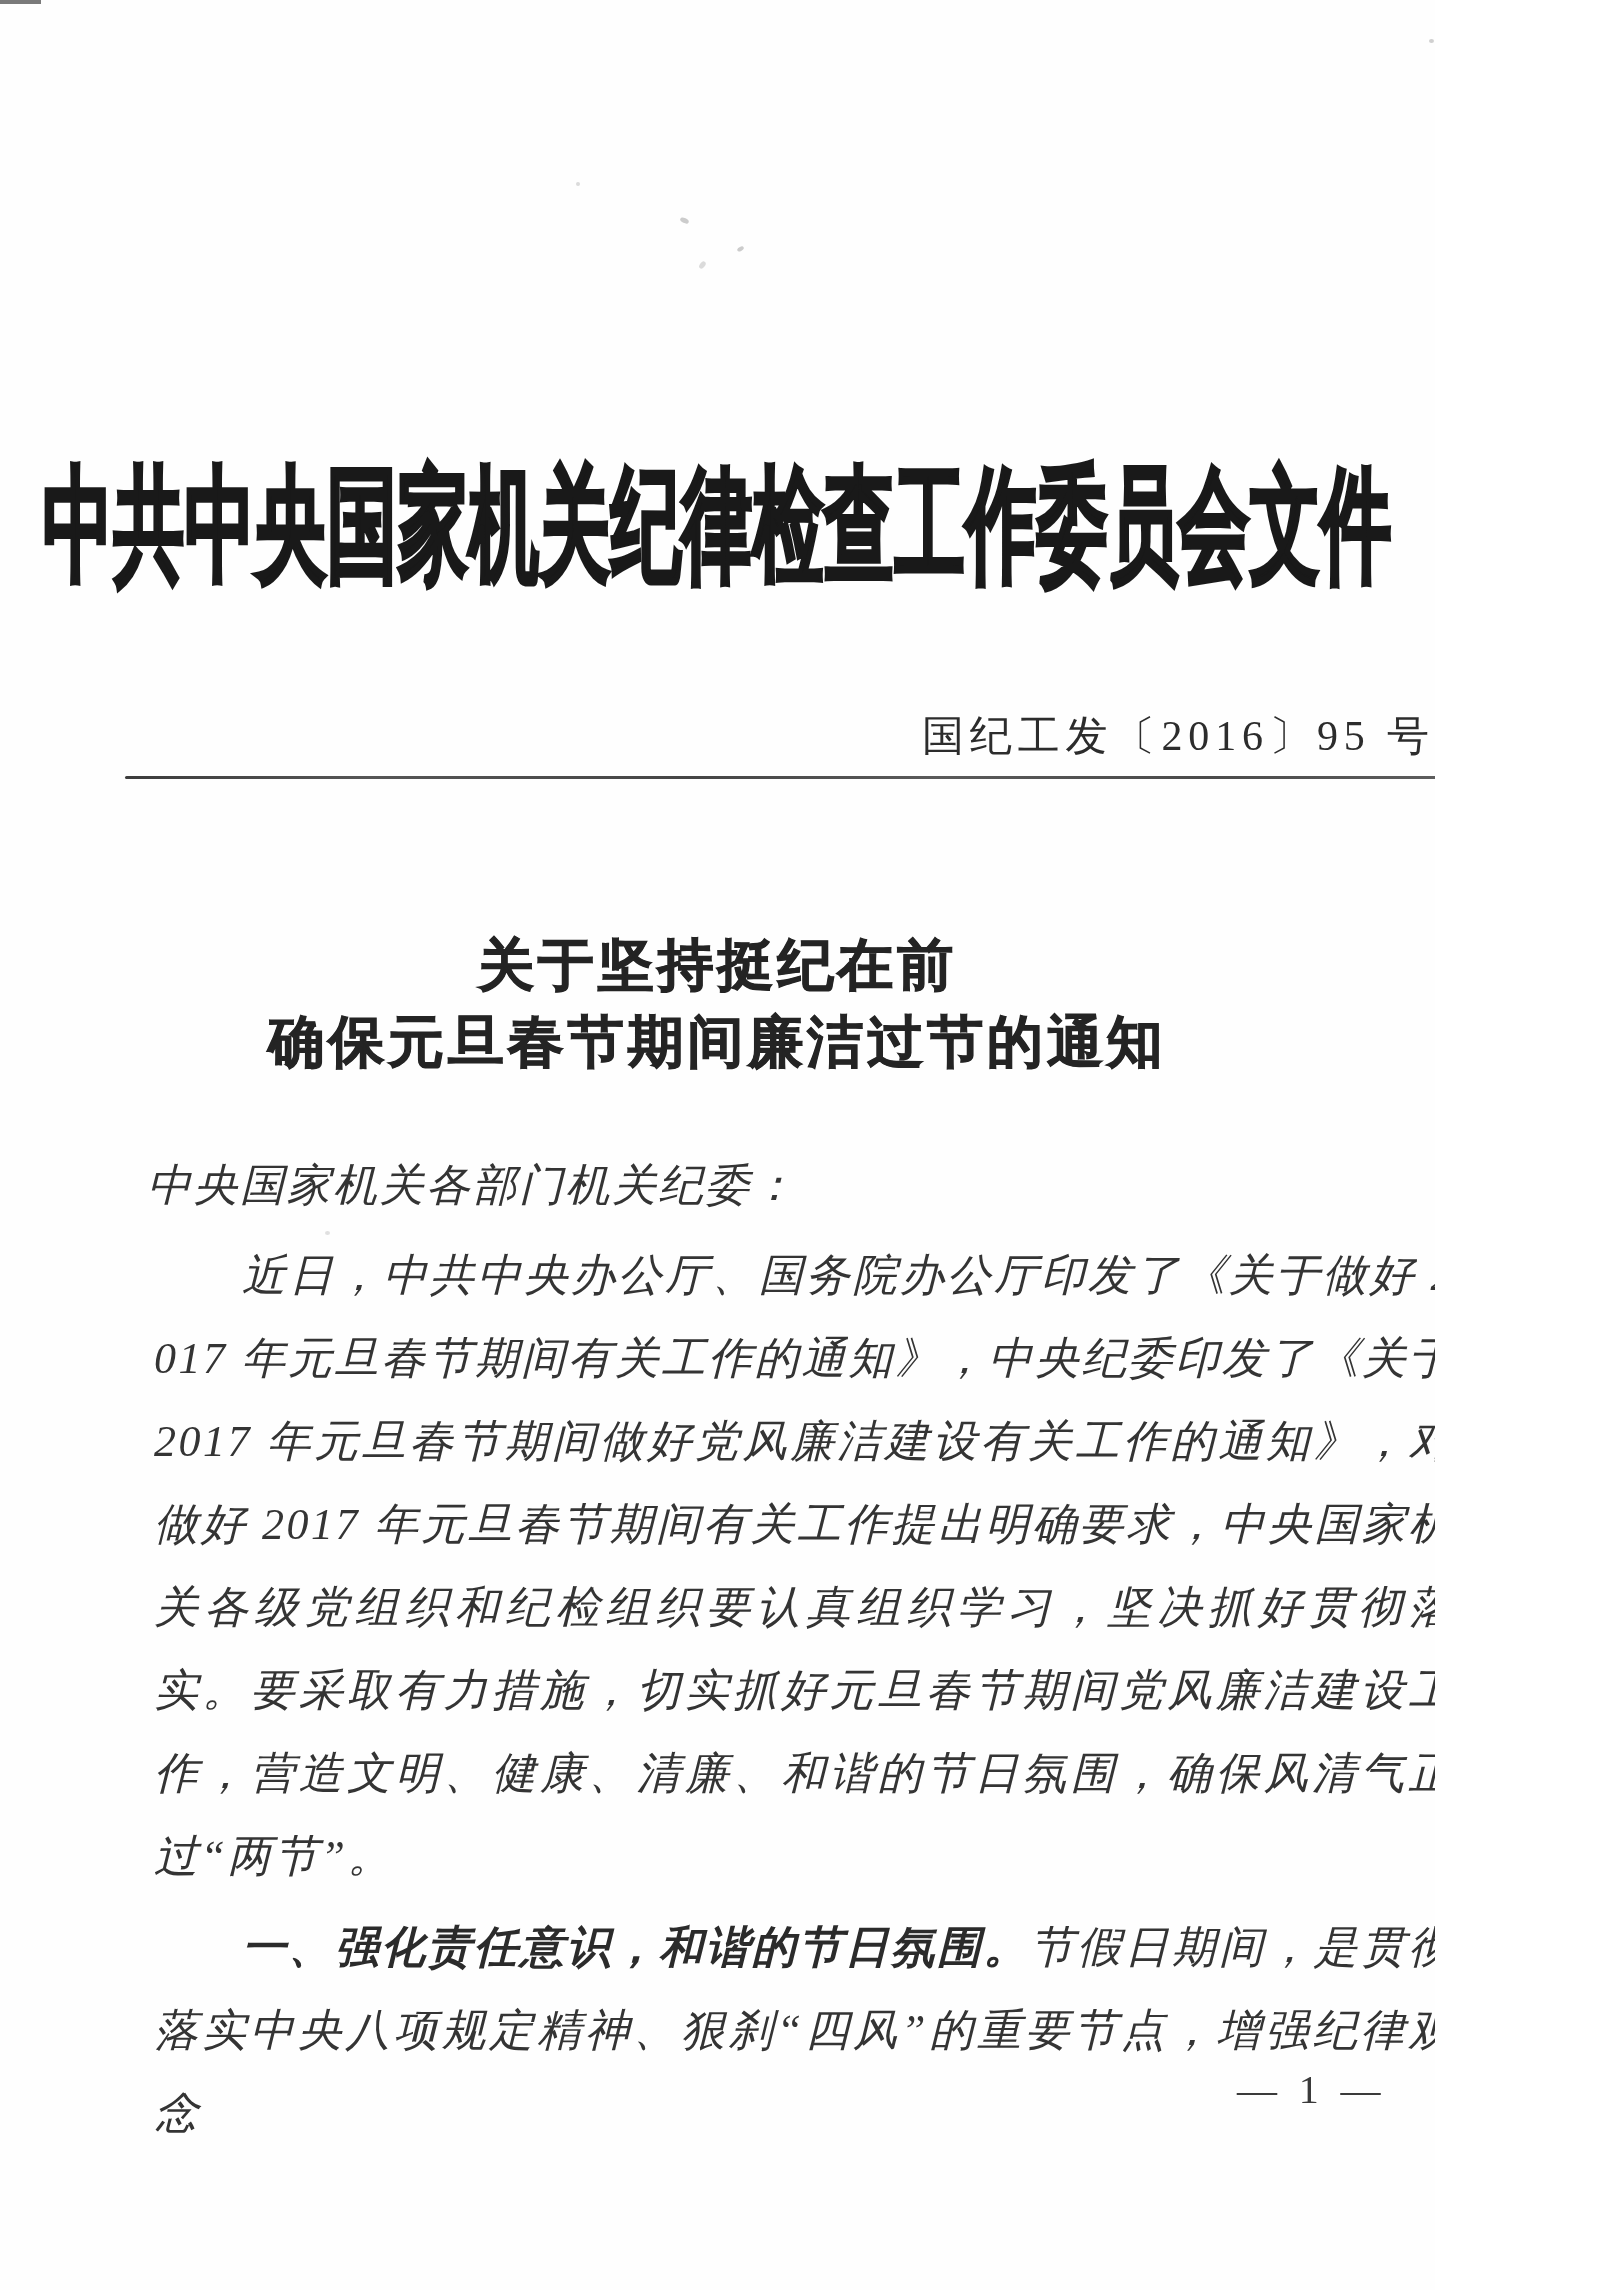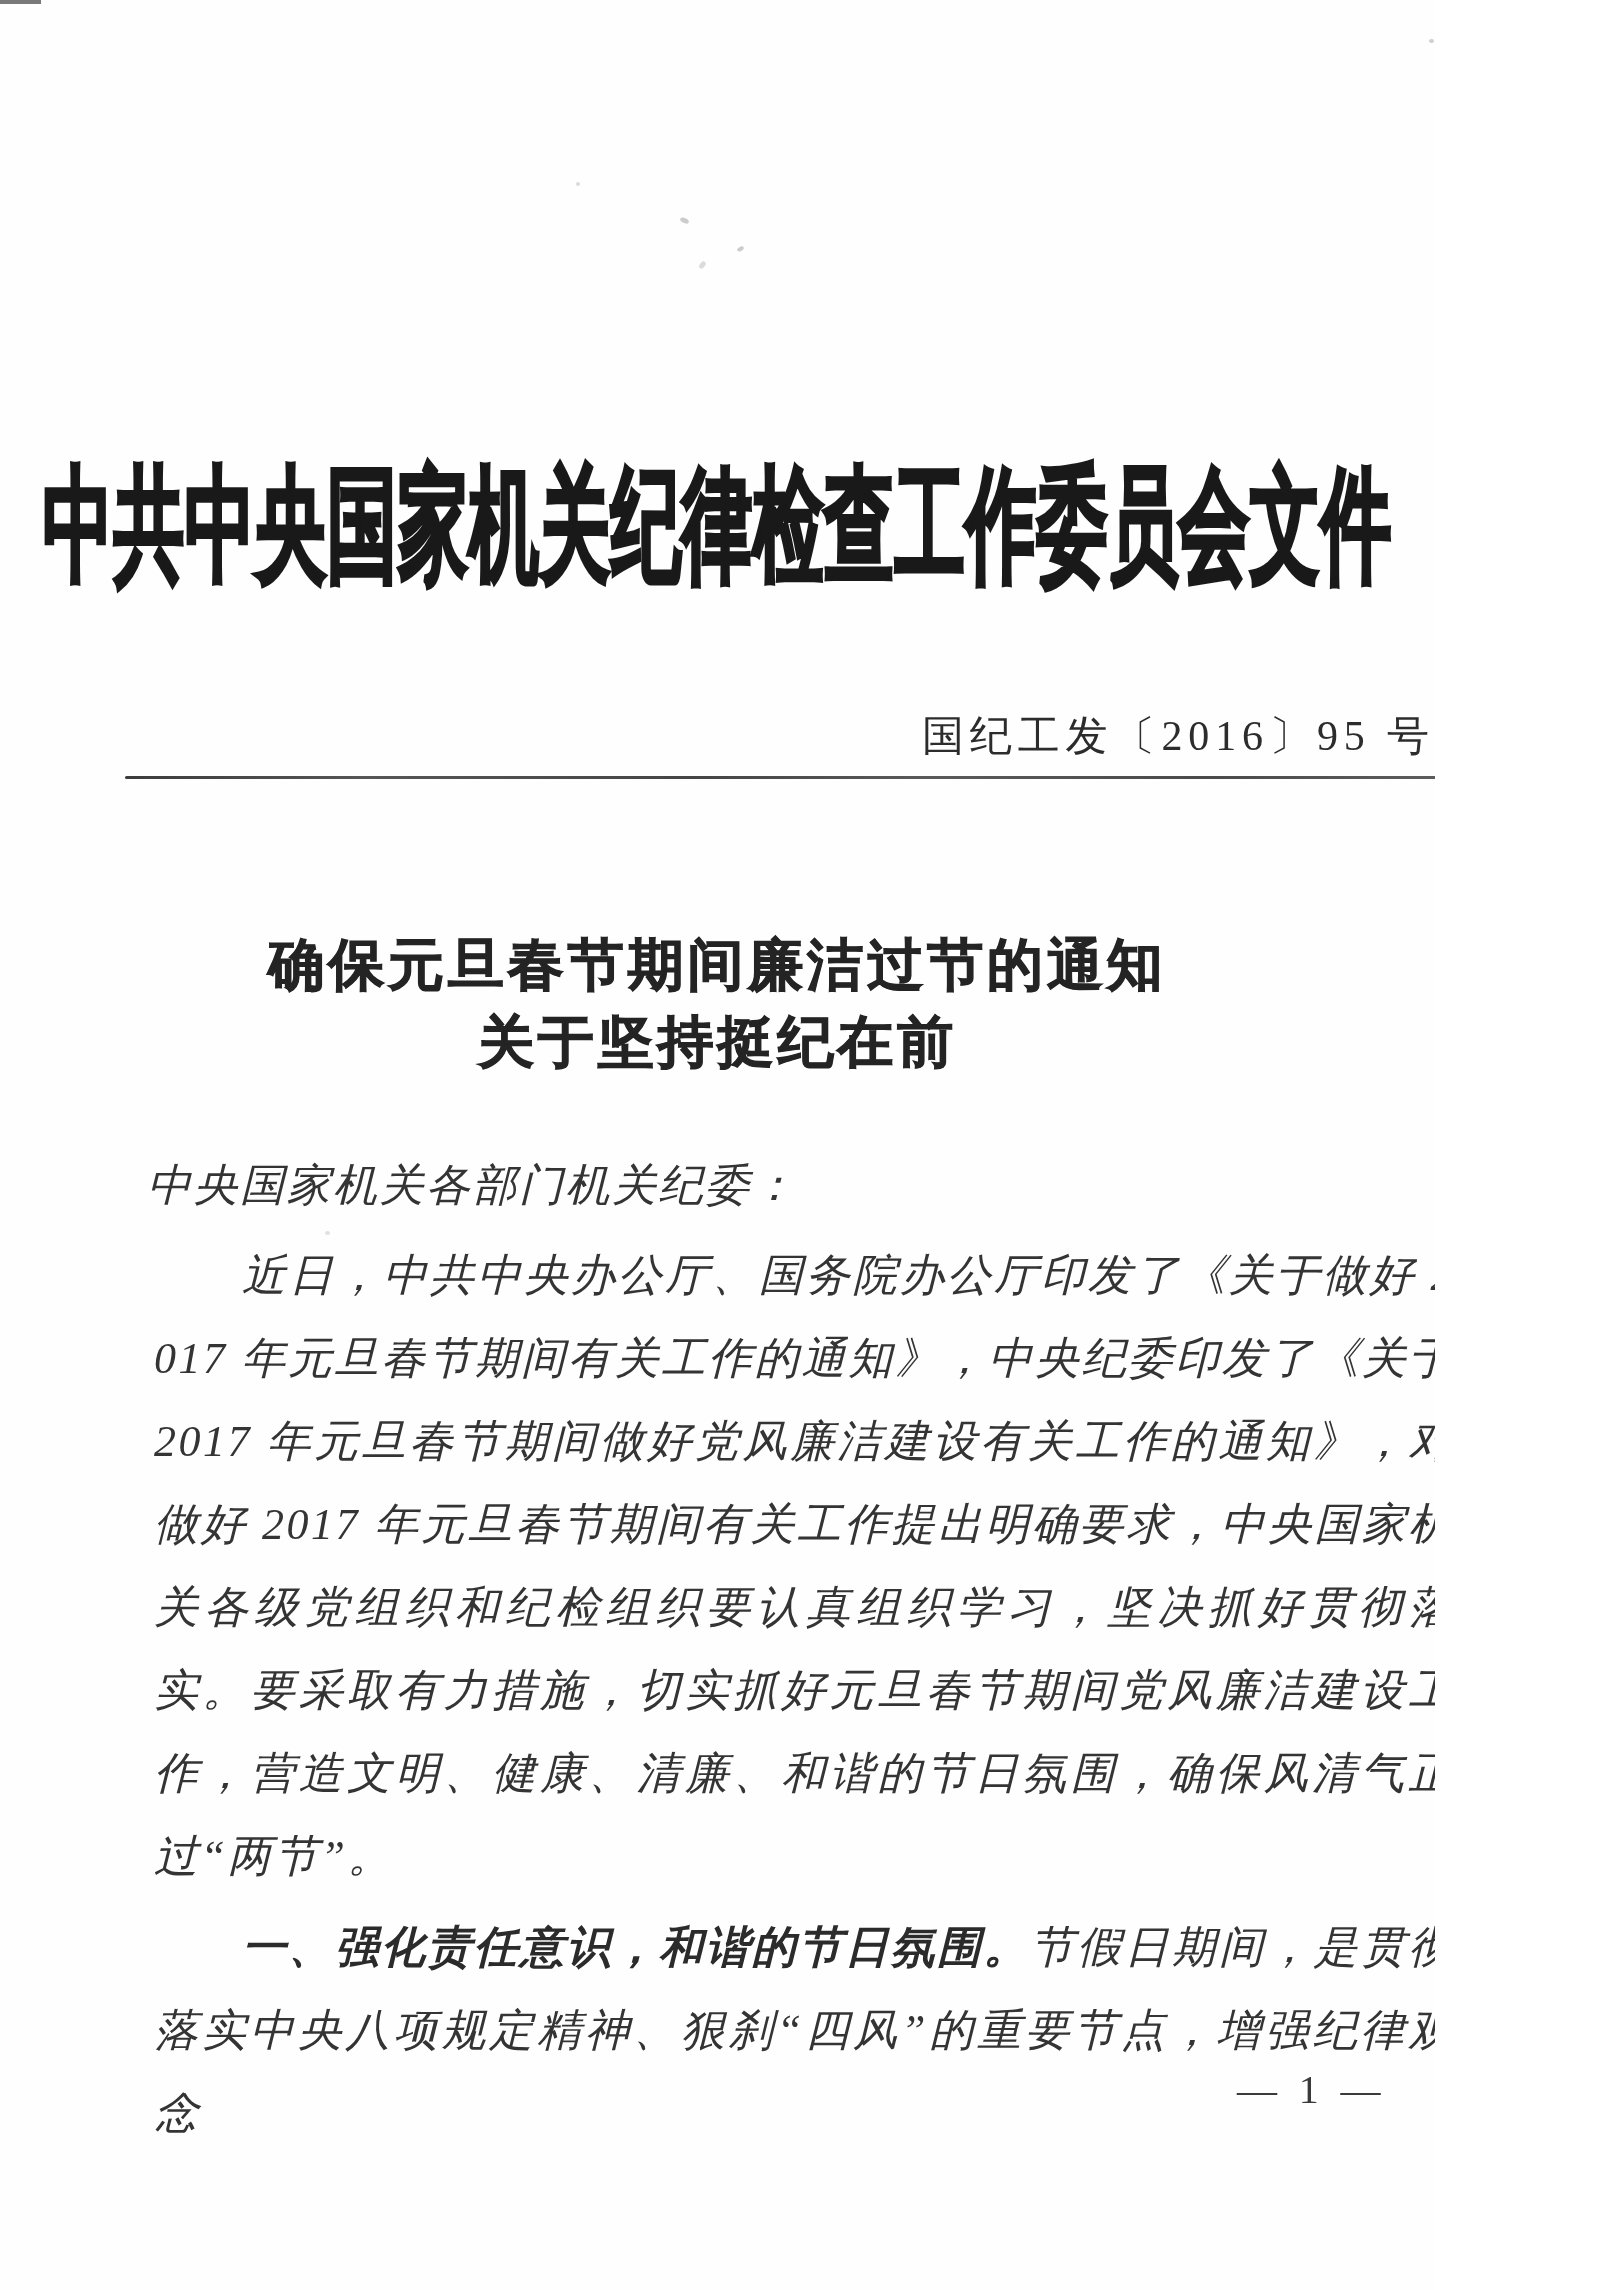"确保元旦春节期间廉洁过节的通知" div { order: before "关于坚持挺纪在前" -> after "关于坚持挺纪在前" }
